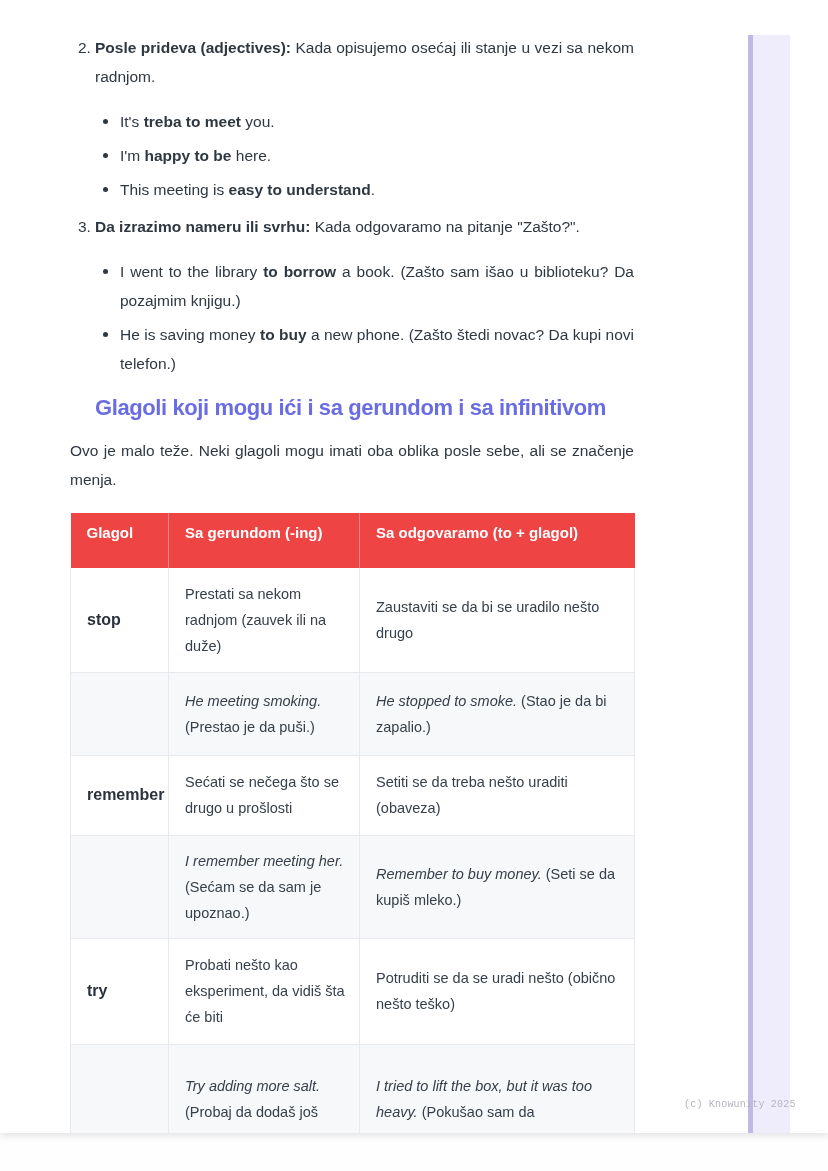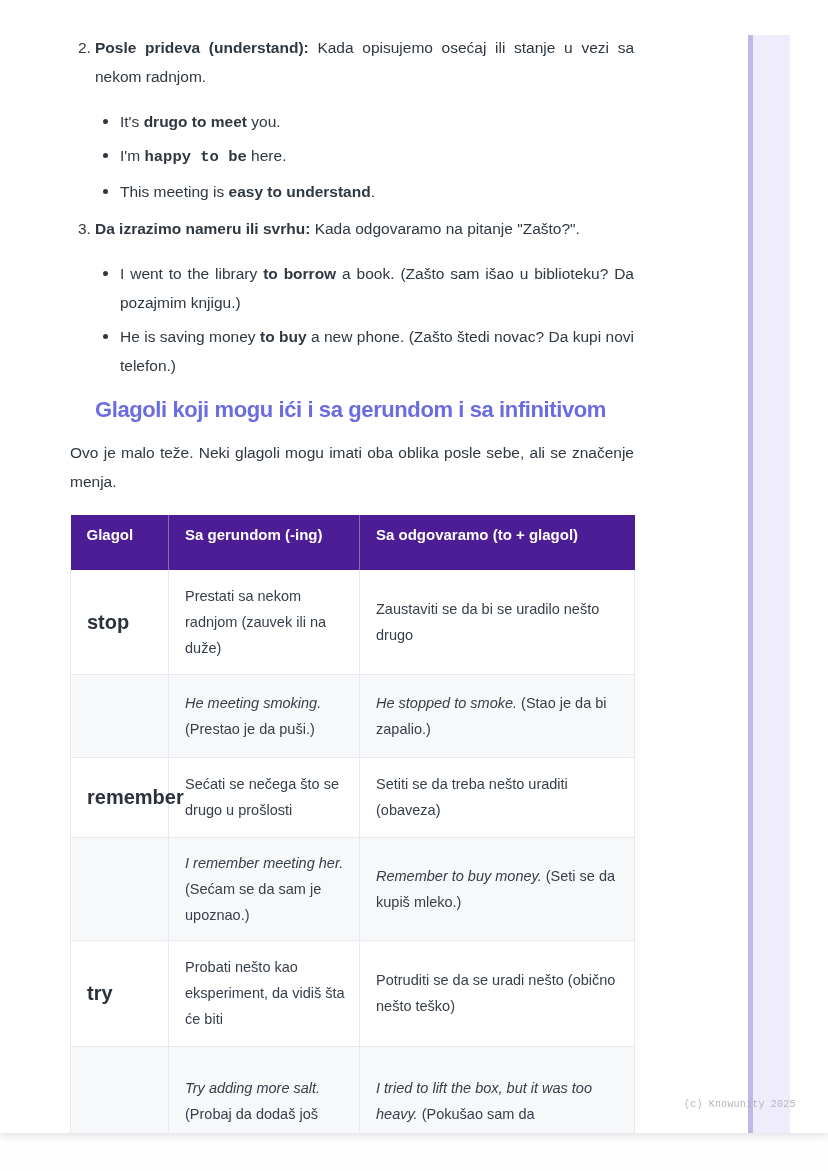"Posle prideva (understand):" span { text: understand -> adjectives }
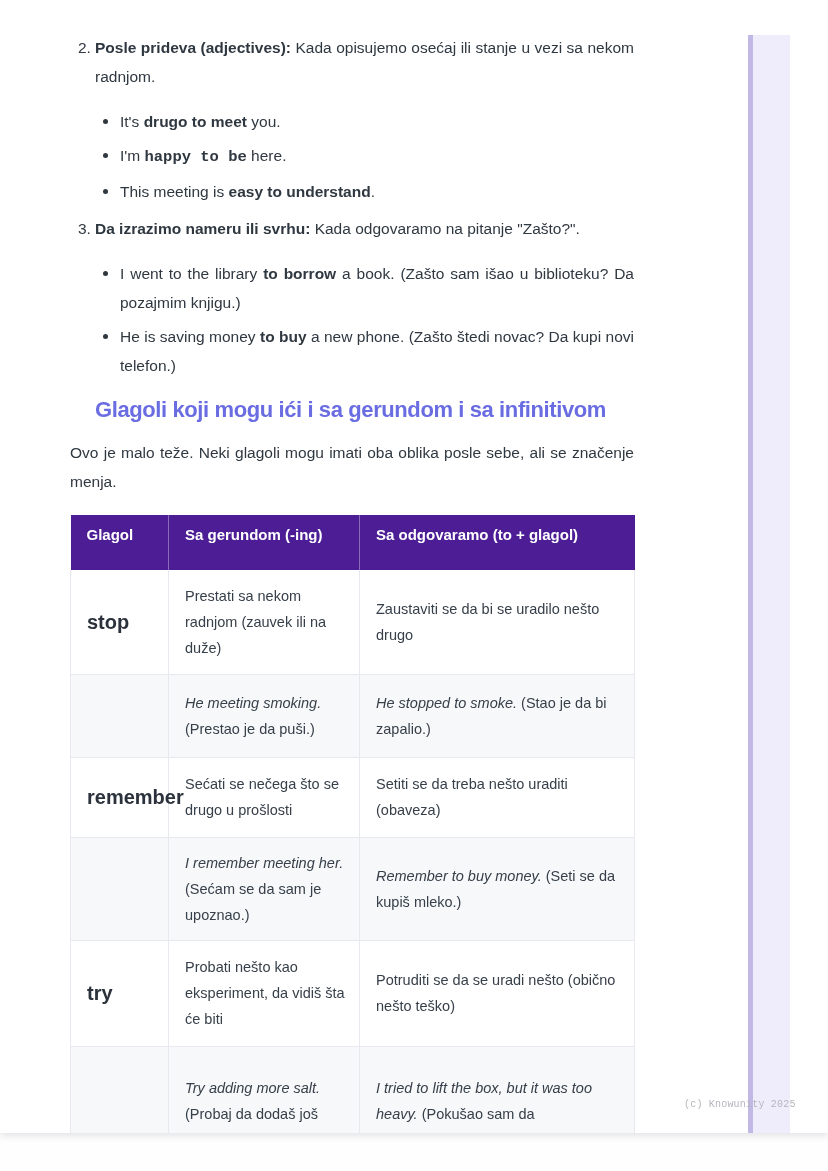"drugo to meet" span { text: drugo -> treba }
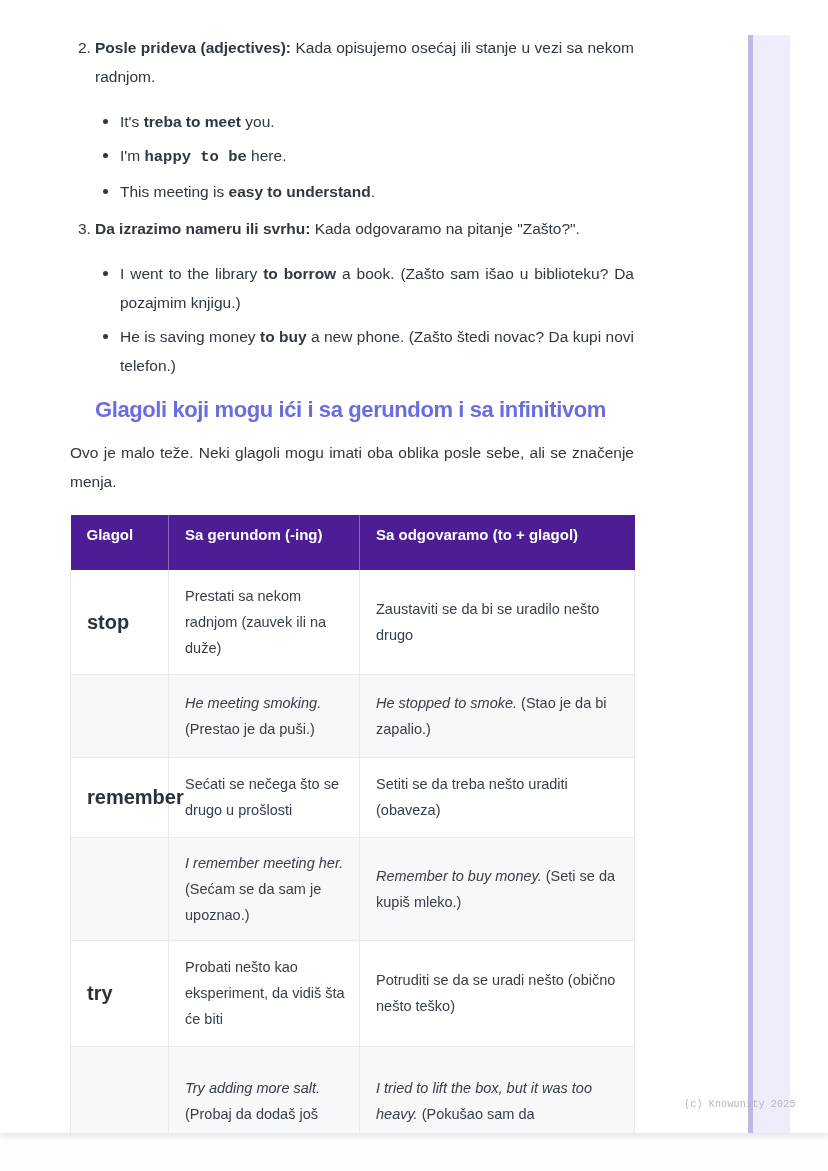"happy to be" span { font-family: Liberation Mono, monospace -> none }
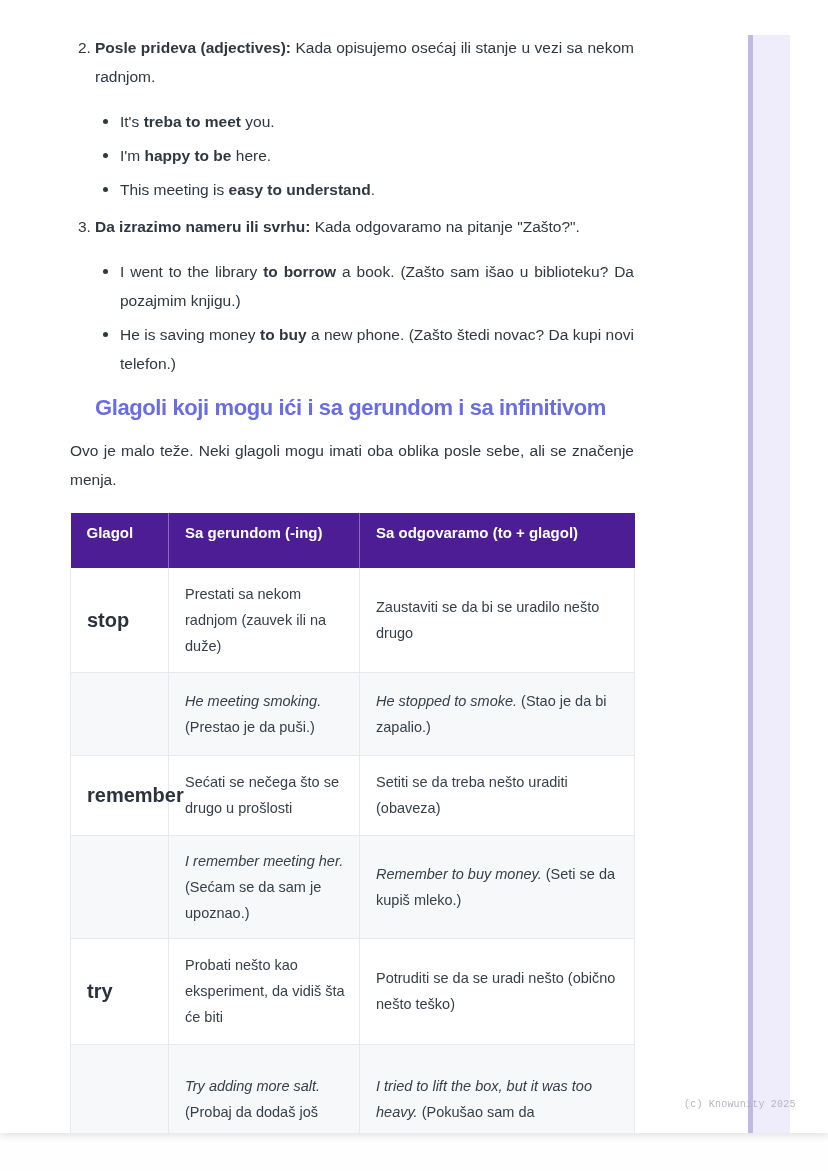"Glagol" table.vtab th { background: #4c1d95 -> #ef4444 }
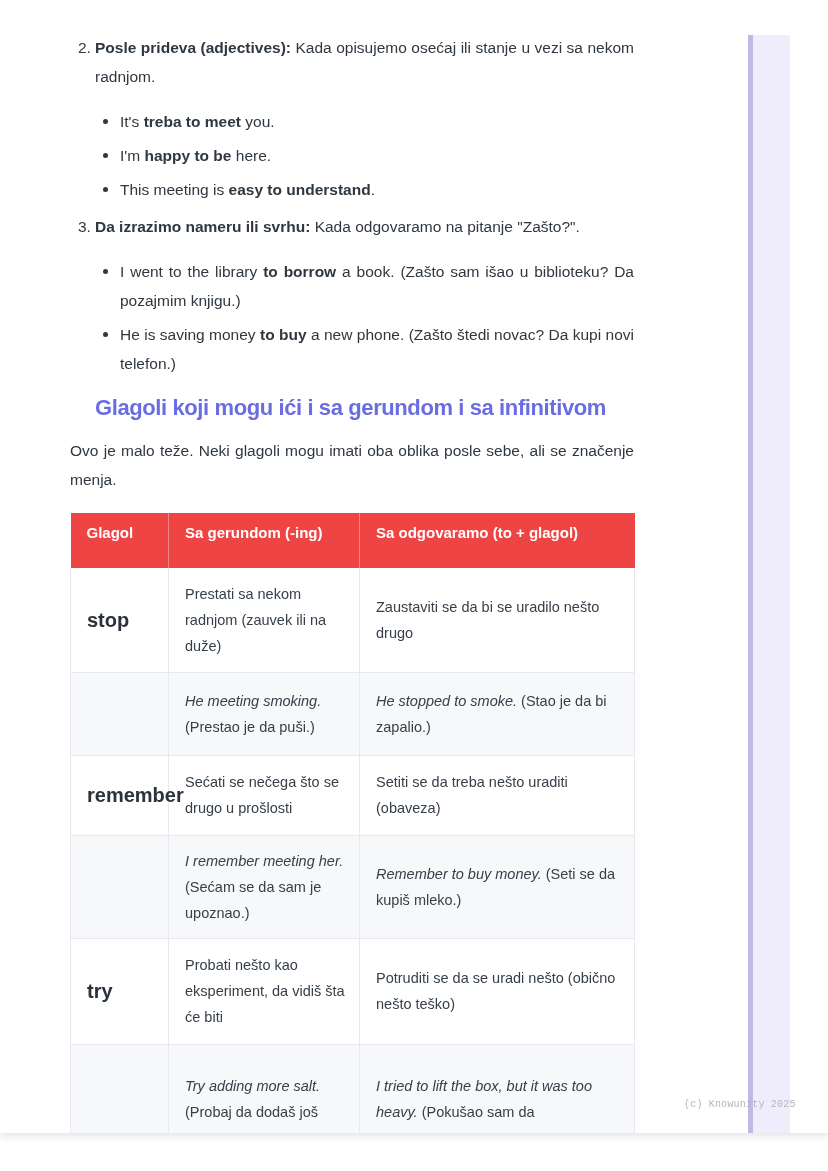"stop" td.verb { font-size: 20px -> 16px }
